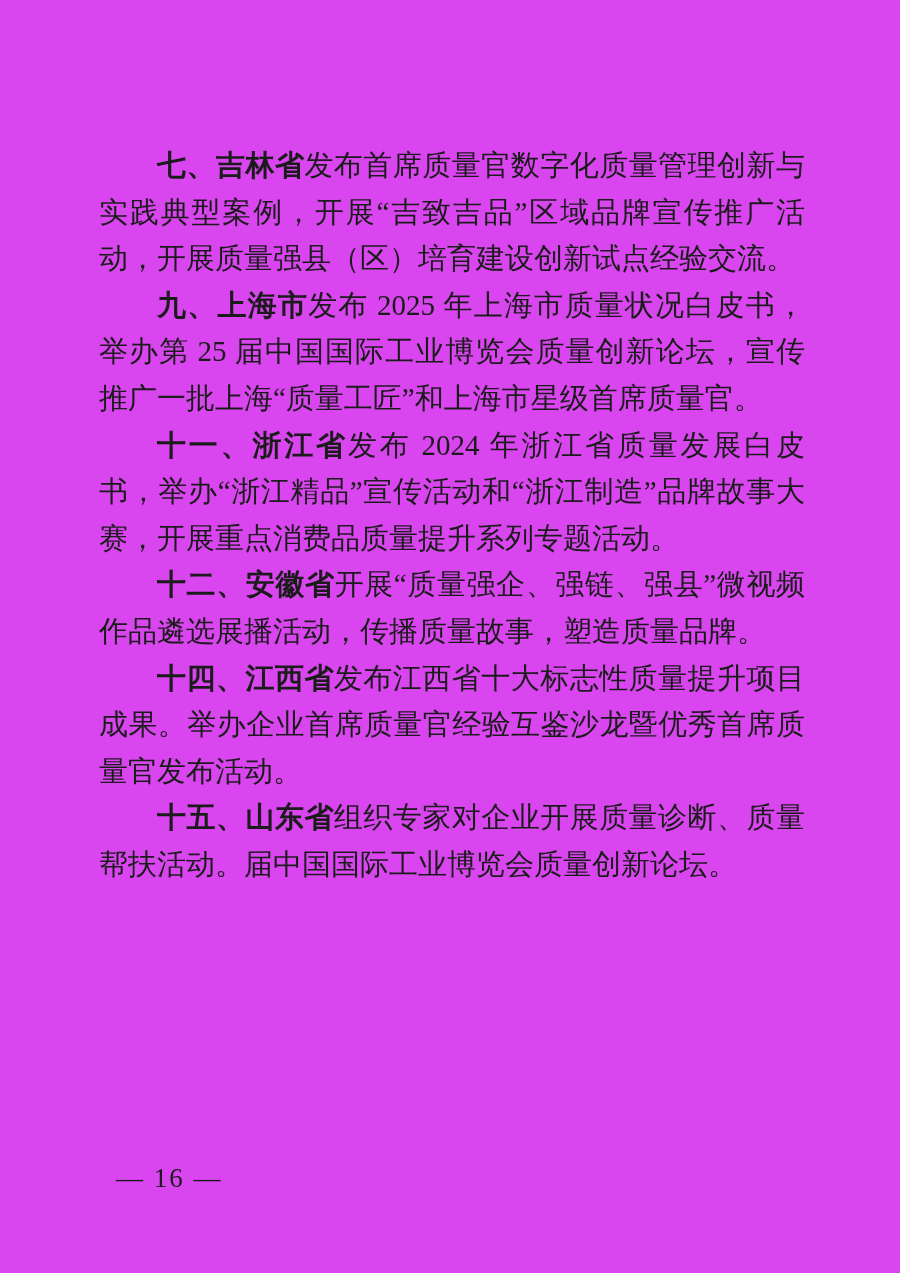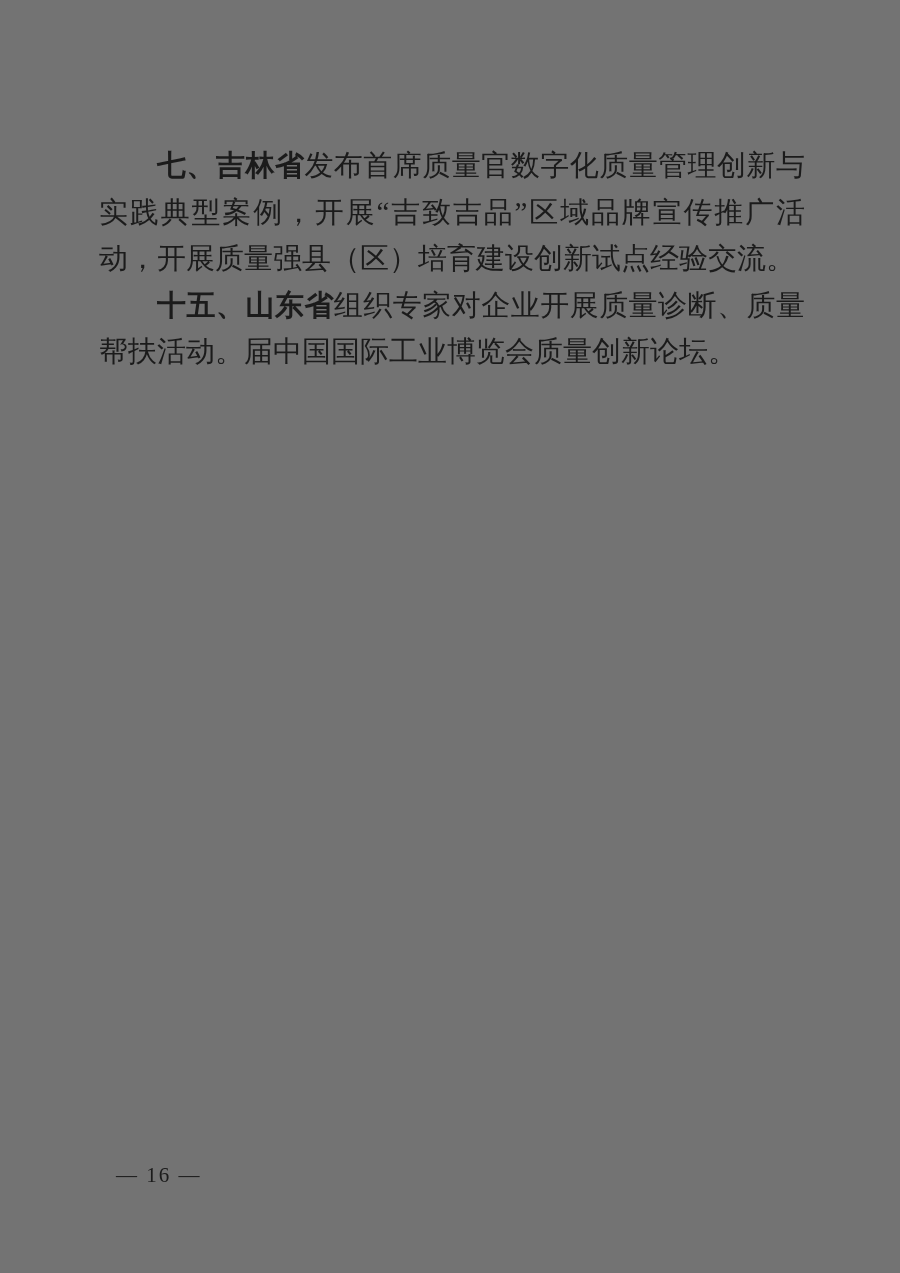"七、吉林省发布首席质量官数字化质量管理创新与实践典型案例，开展“吉致吉品”区域品" .page { background: #737373 -> #d946ef }
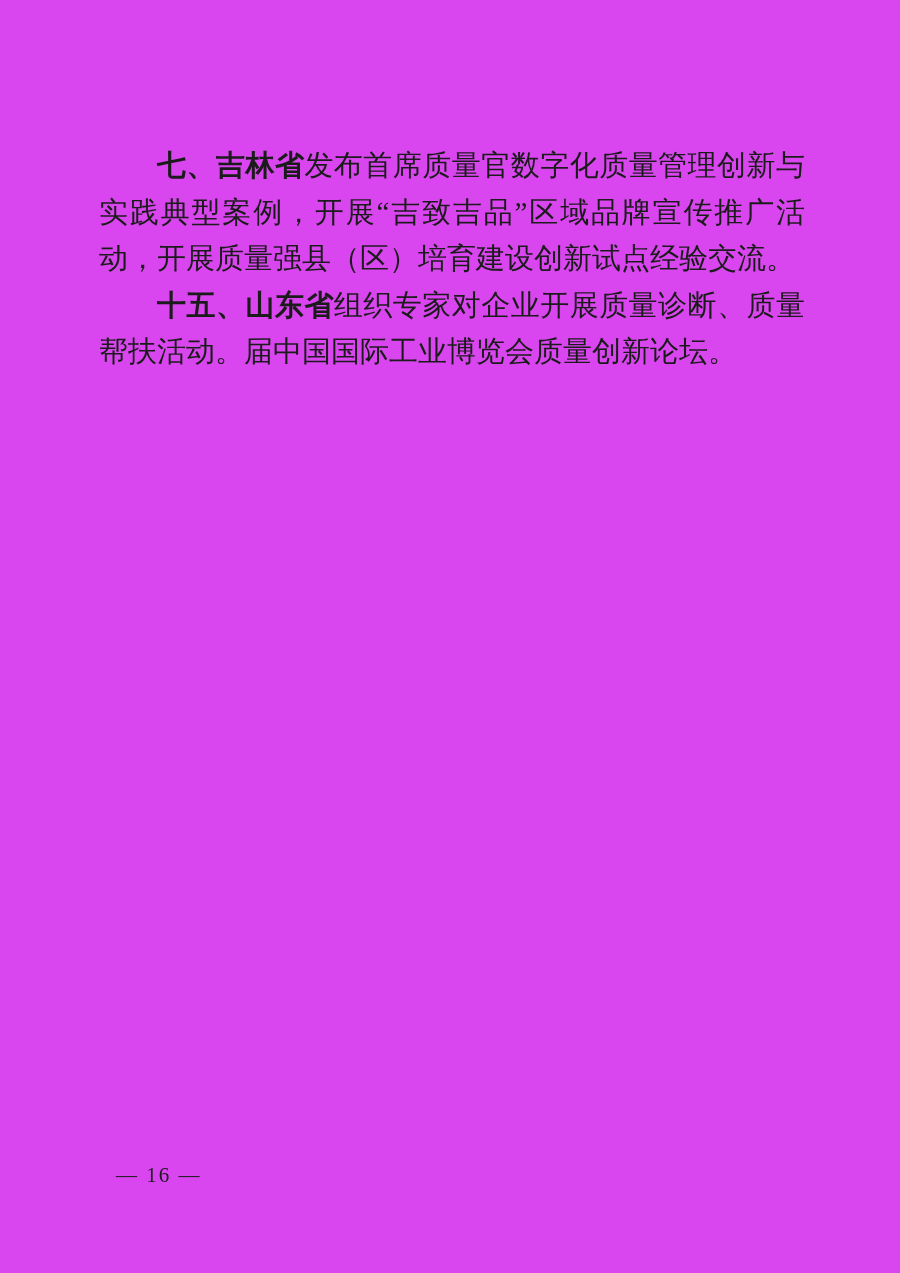"九、上海市发布 2025 年上海市质量状况白皮书，举办第 25" p { html: none -> <p><span>九、上海市</span><span>发布 2025 年上海市质量状况白皮书，举办第 25 届中国国际工业博览会质量创新论坛，宣传推广一批上海“质量工匠”和上海市星级首席质量官。</span></p> }
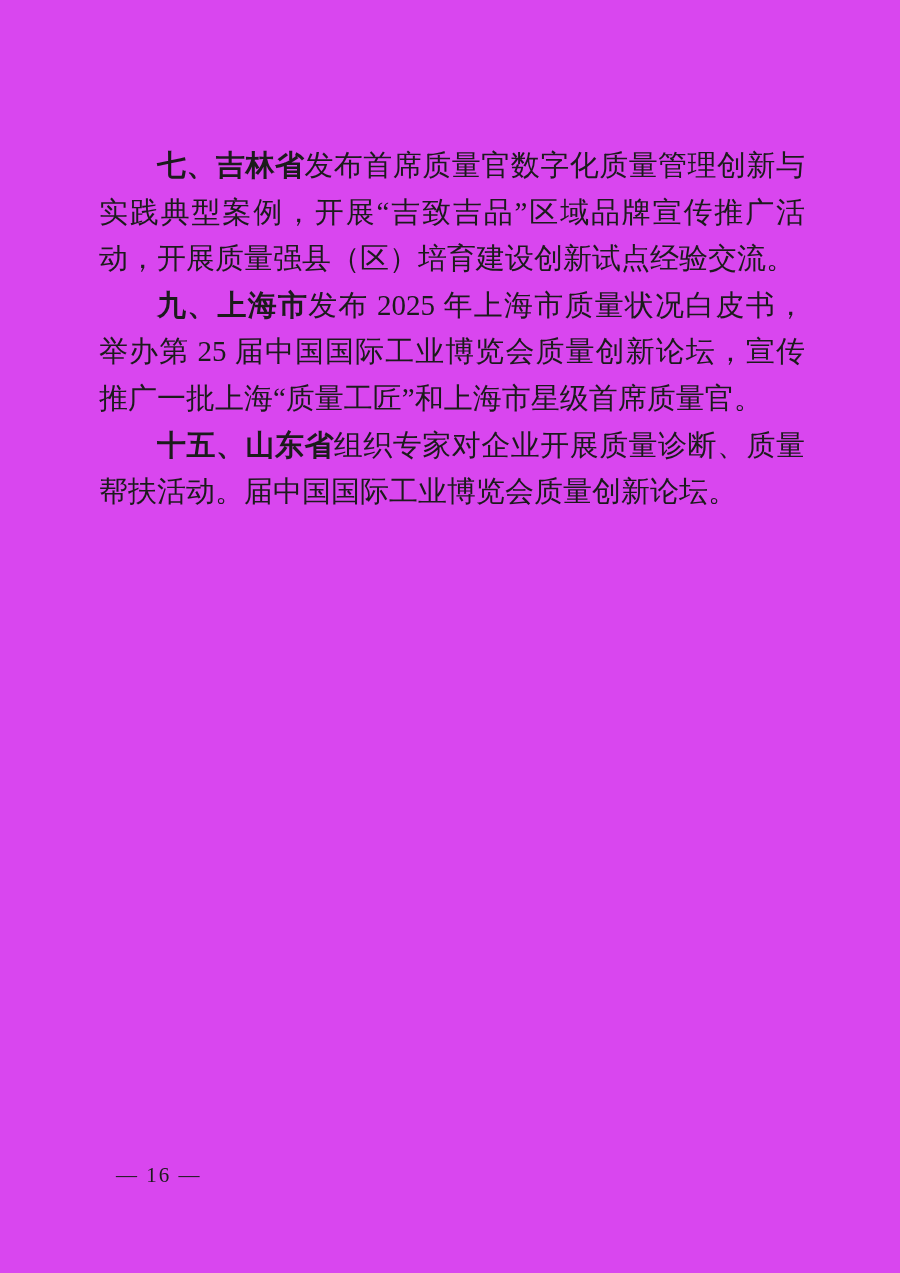"十一、浙江省发布 2024" p { html: none -> <p><span>十一、浙江省</span><span>发布 2024 年浙江省质量发展白皮书，举办“浙江精品”宣传活动和“浙江制造”品牌故事大赛，开展重点消费品质量提升系列专题活动。</span></p> }
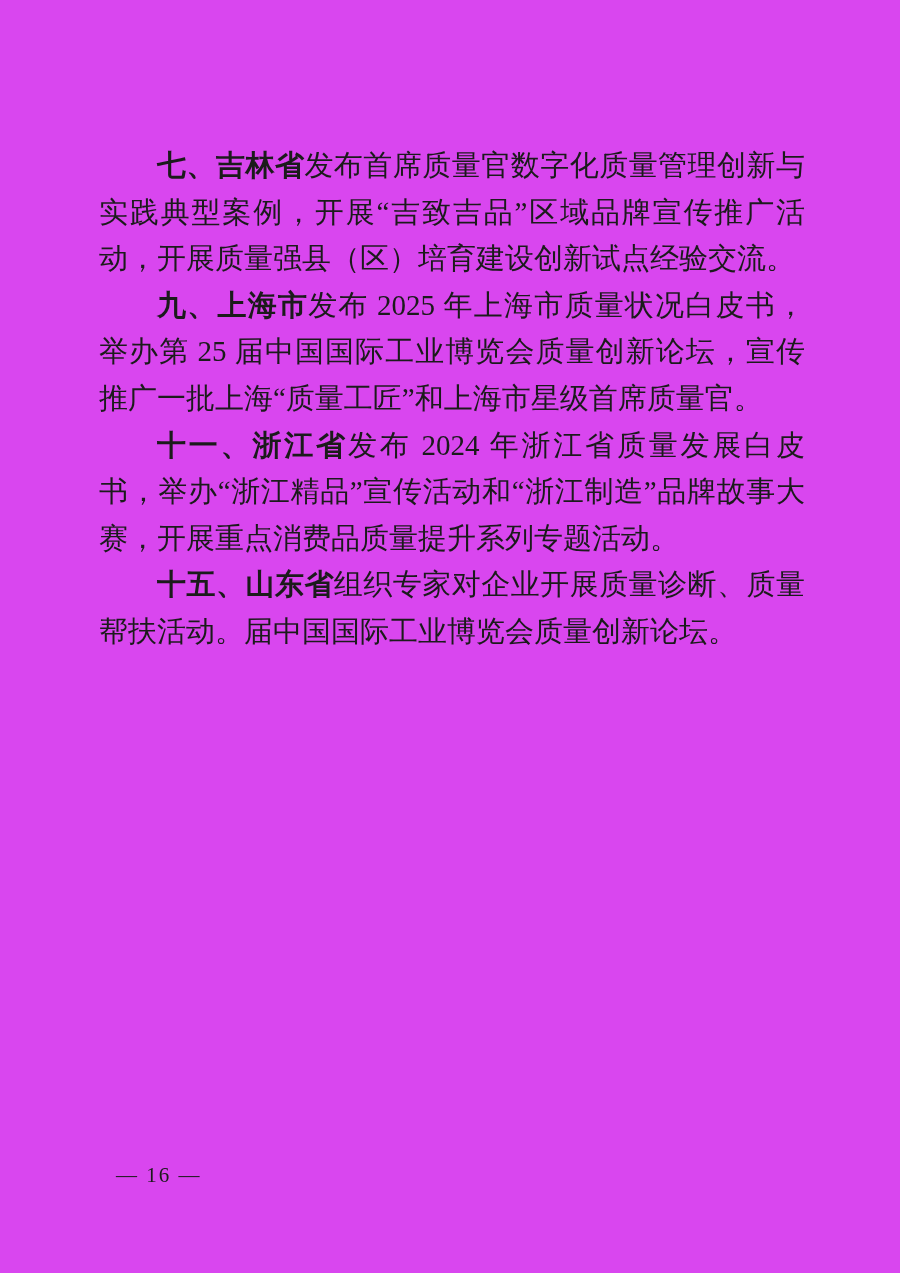"十二、安徽省开展“质量强企、强链、强县”微视频作品遴选展播活动，传播质量故事，塑" p { html: none -> <p><span>十二、安徽省</span><span>开展“质量强企、强链、强县”微视频作品遴选展播活动，传播质量故事，塑造质量品牌。</span></p> }
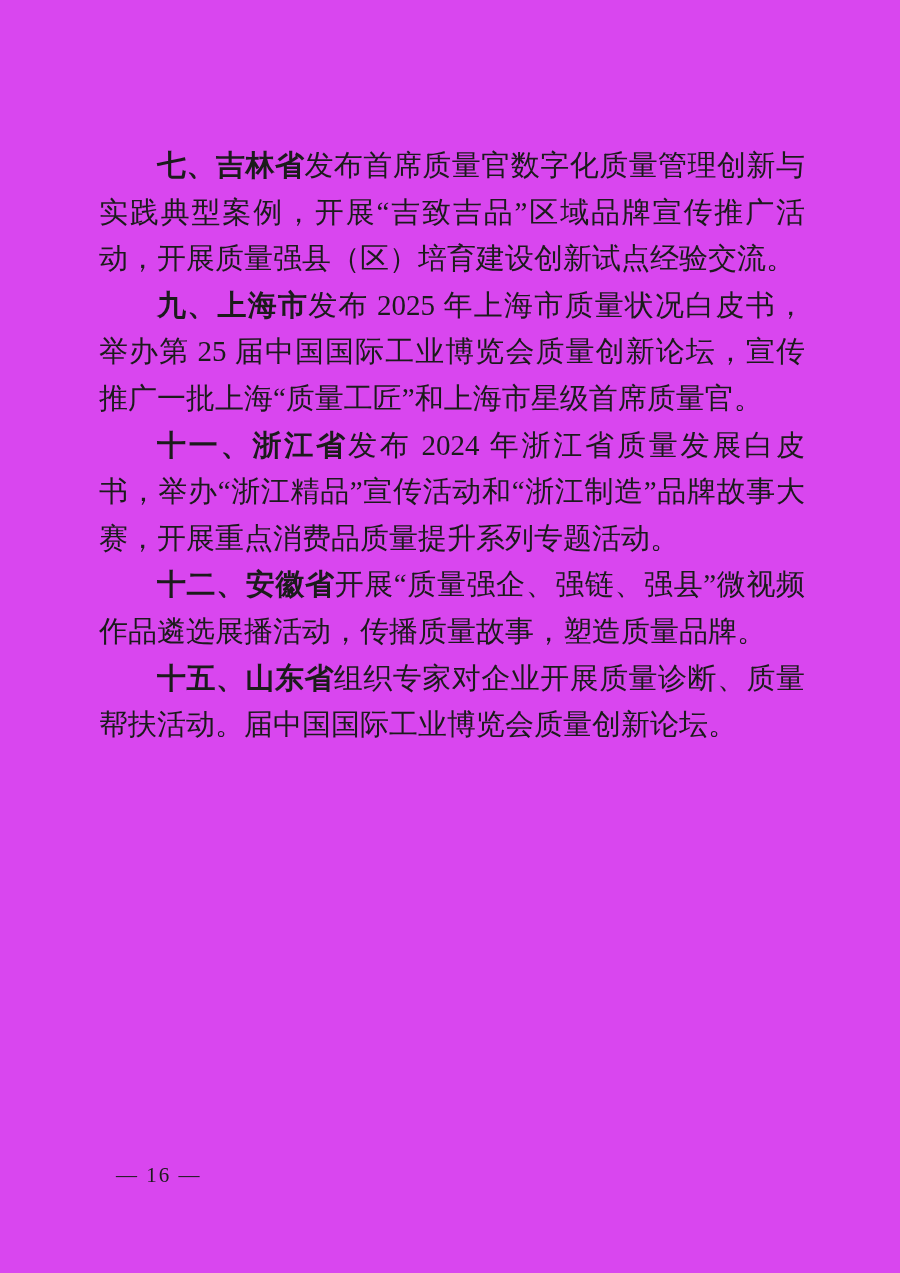"十四、江西省发布江西省十大标志性质量提升项目成果。举办企业首席质量官经验互鉴沙龙" p { html: none -> <p><span>十四、江西省</span><span>发布江西省十大标志性质量提升项目成果。举办企业首席质量官经验互鉴沙龙暨优秀首席质量官发布活动。</span></p> }
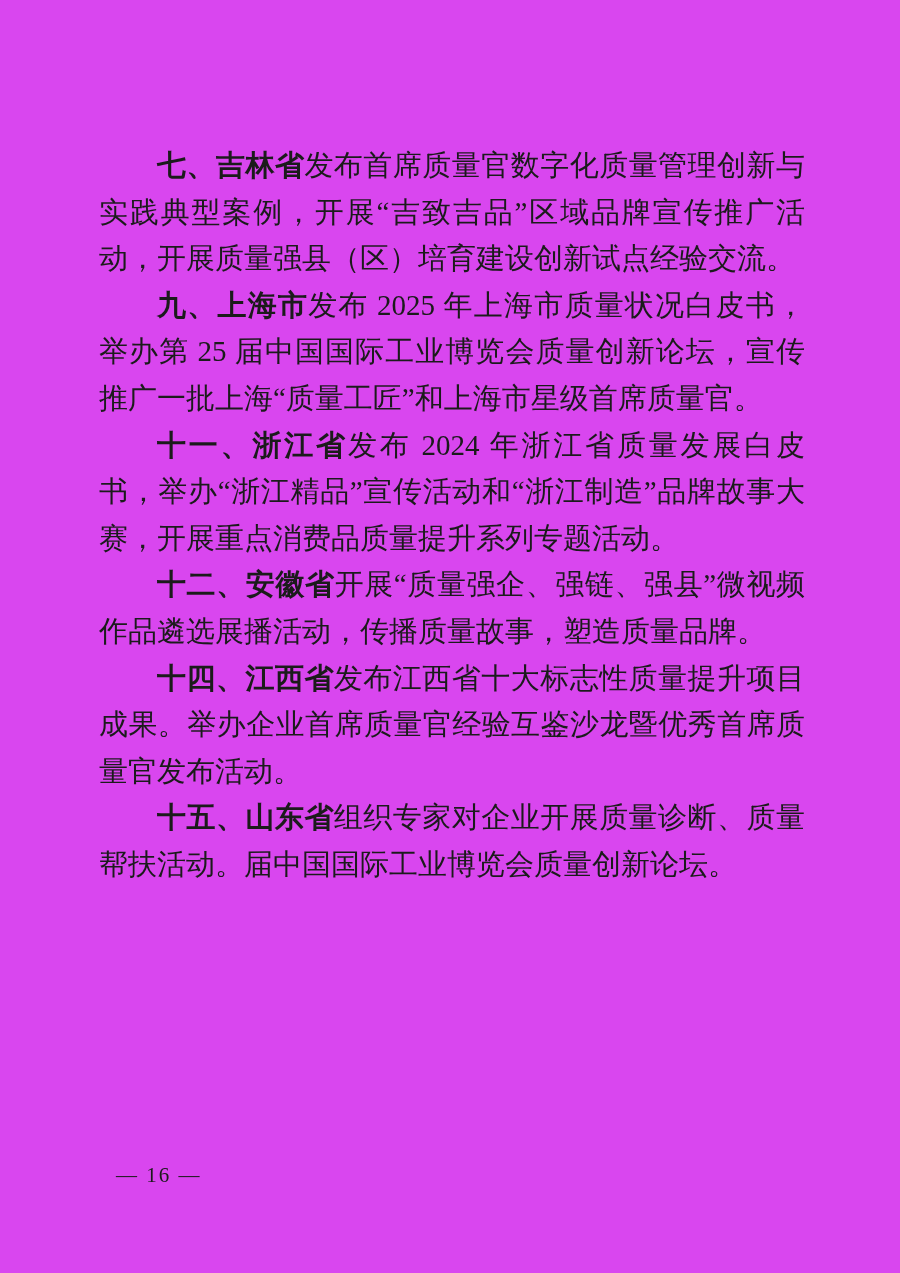"— 16 —" .footer { font-size: 21px -> 27px }
